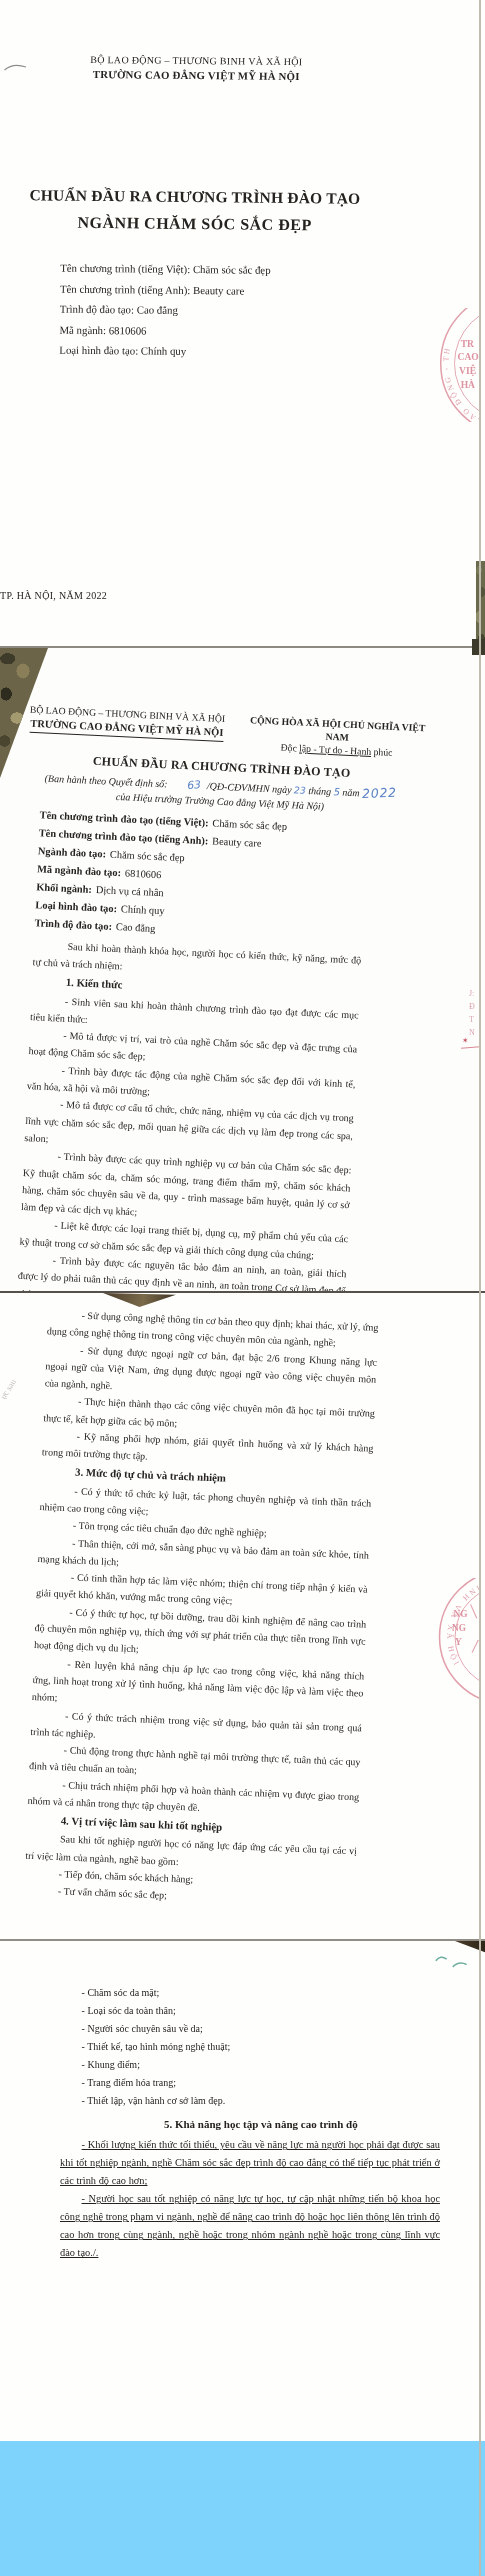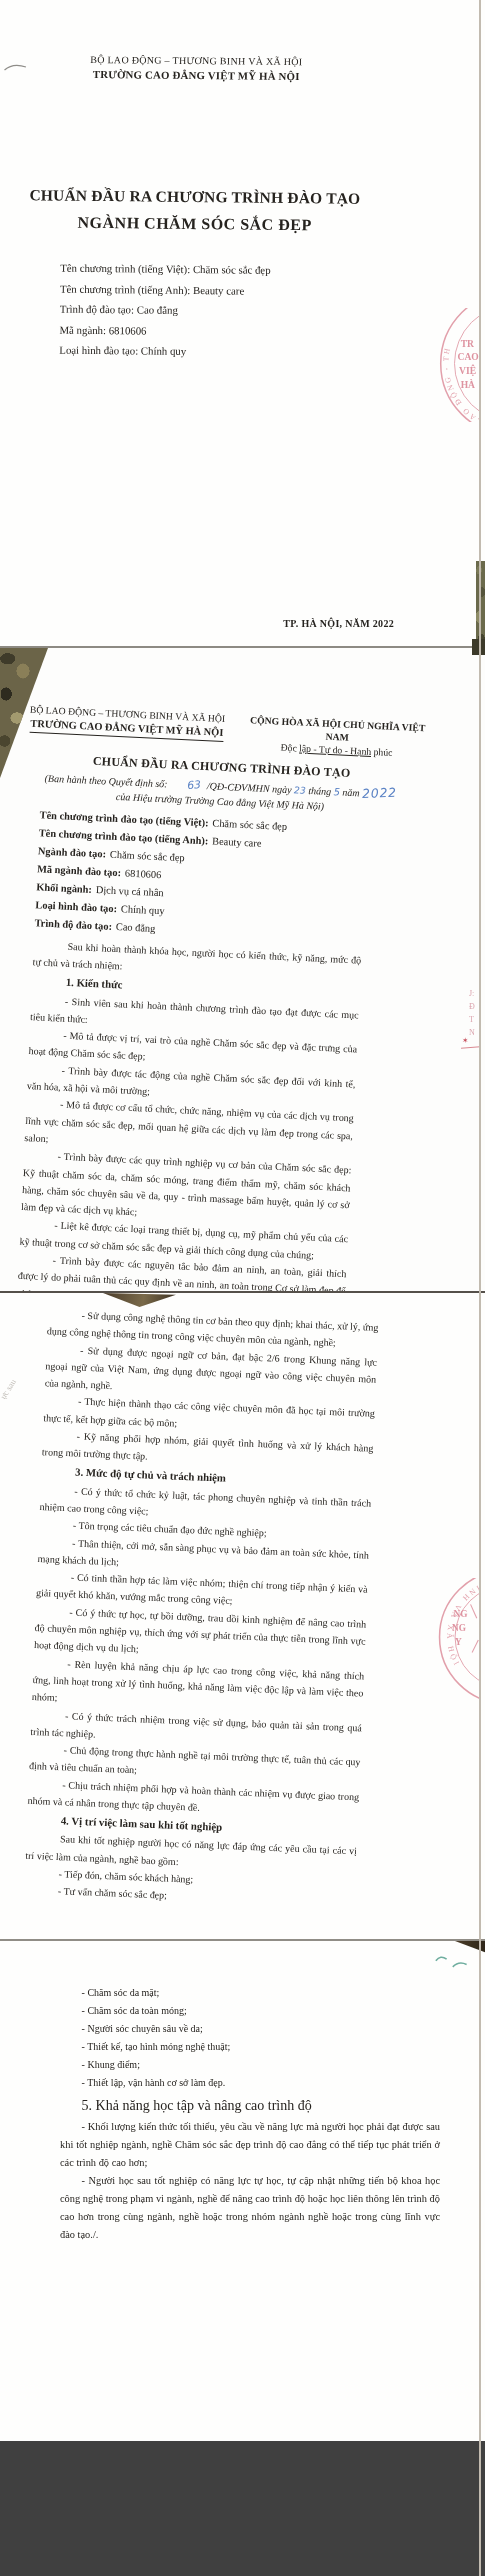"BỘ LAO ĐỘNG – THƯƠNG" #scan { background: #404040 -> #7dd3fc }
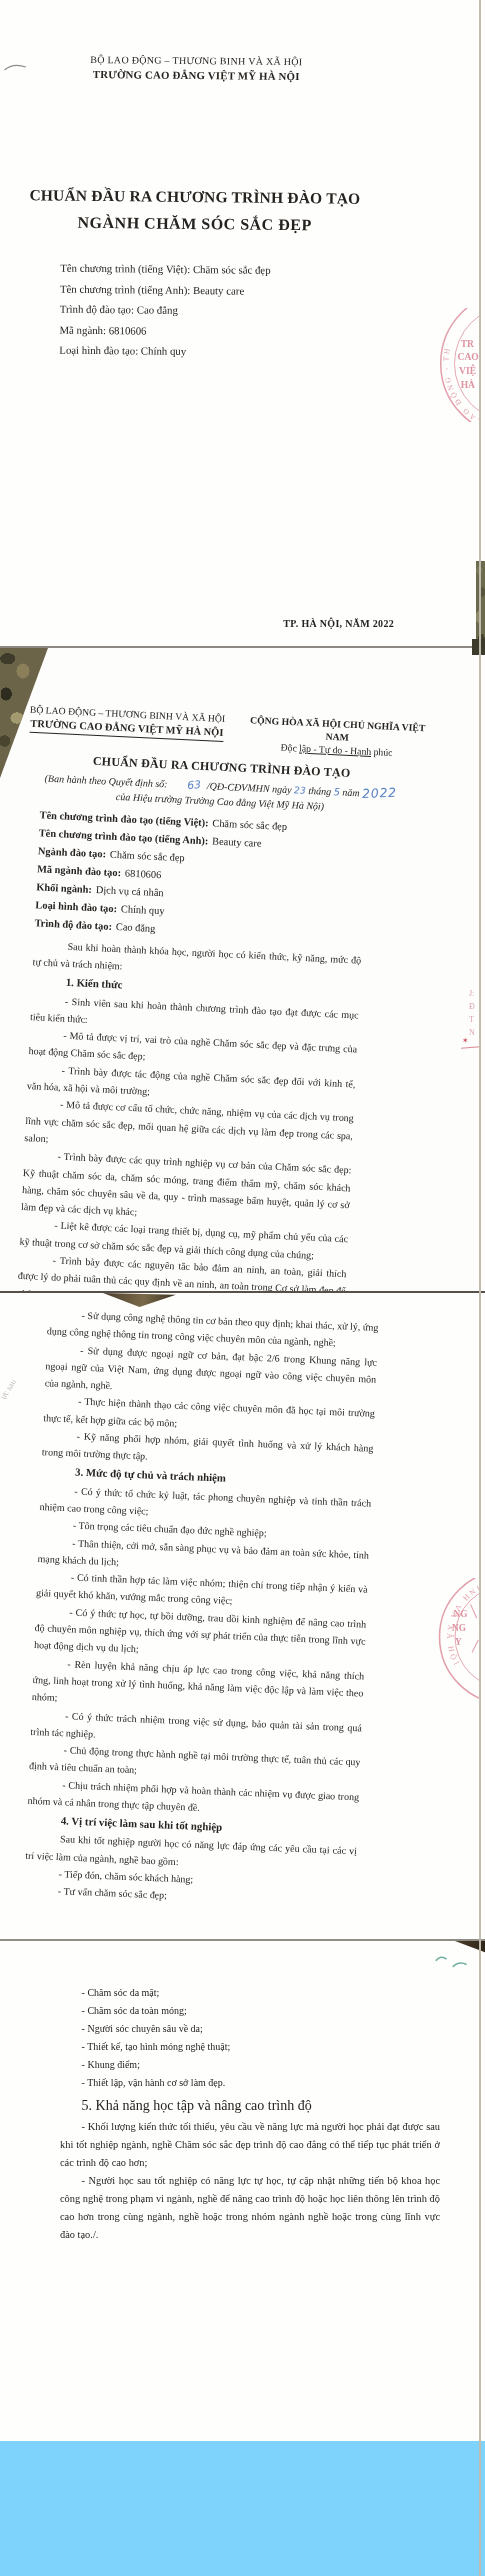"TP. HÀ NỘI, NĂM 2022" .foot1 { font-weight: bold -> normal; text-align: right -> left; top: 618px -> 590px }
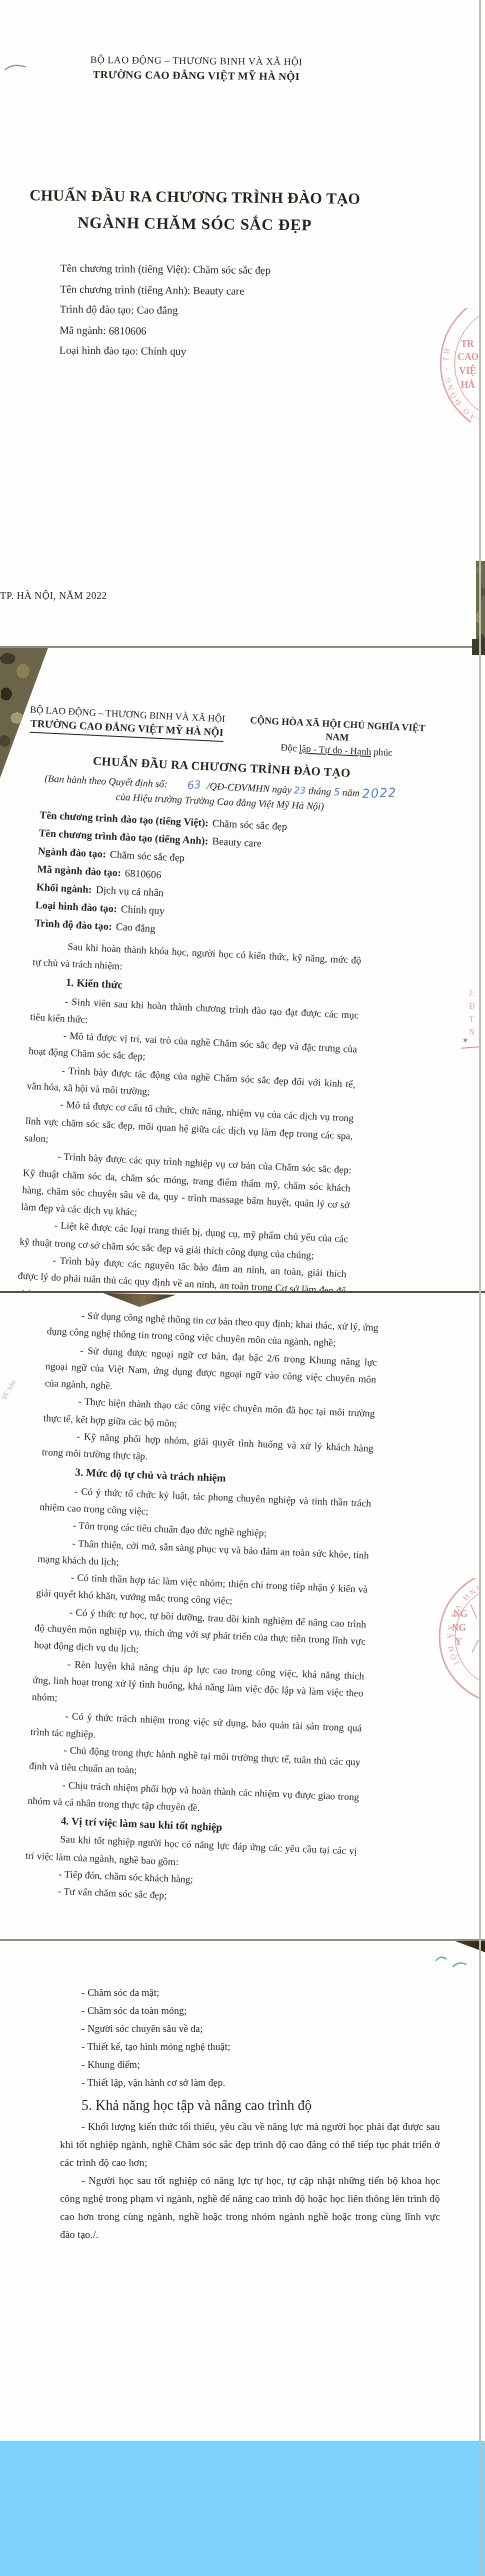"- Chăm sóc da toàn" div { text: Chăm sóc da toàn móng -> Loại sóc da toàn thân }
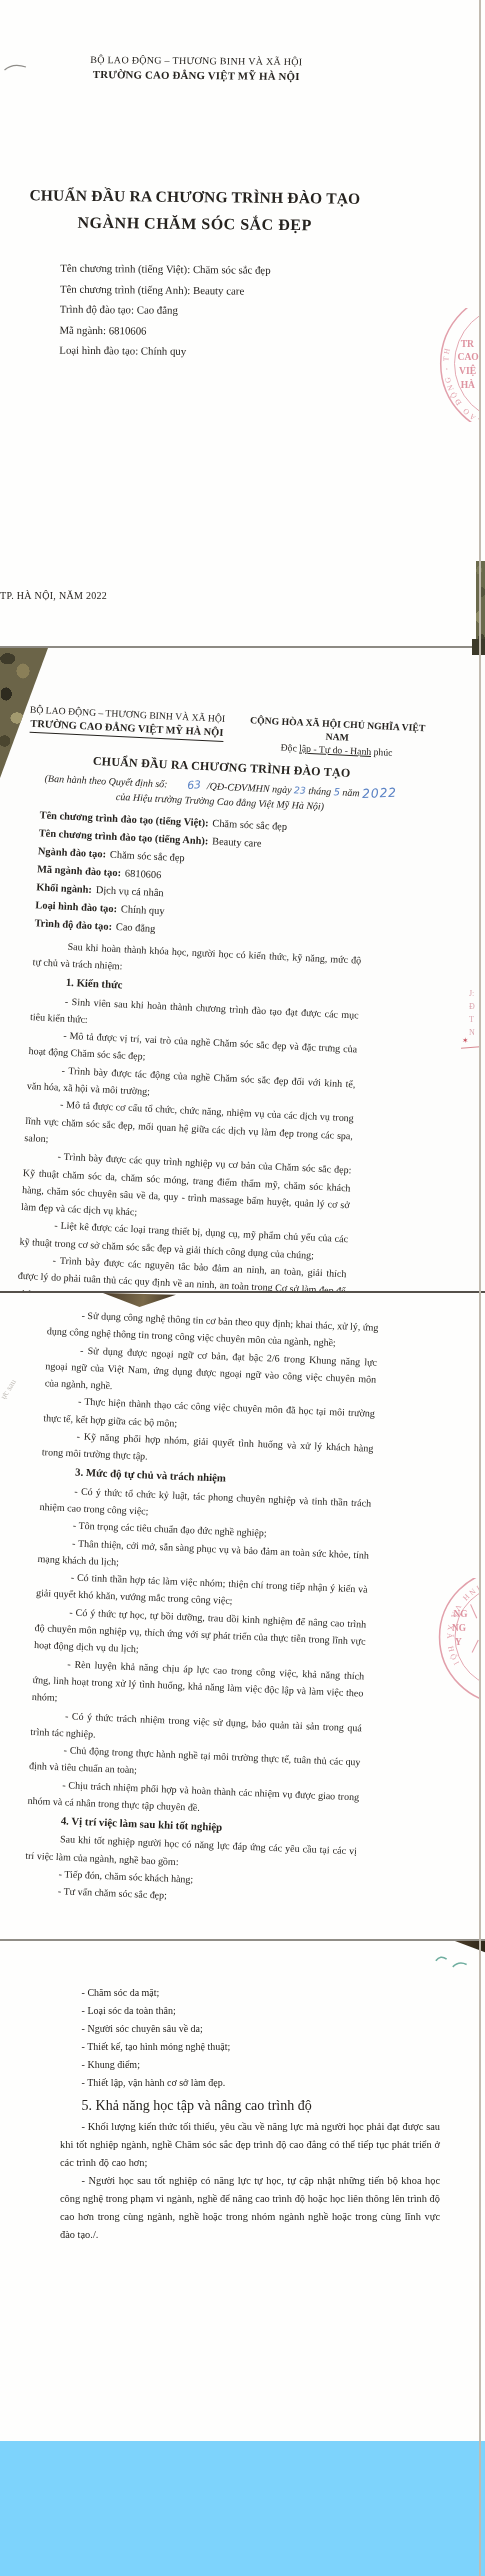"- Trang điểm hóa trang;" div { html: none -> <div>- Trang điểm hóa trang;</div> }
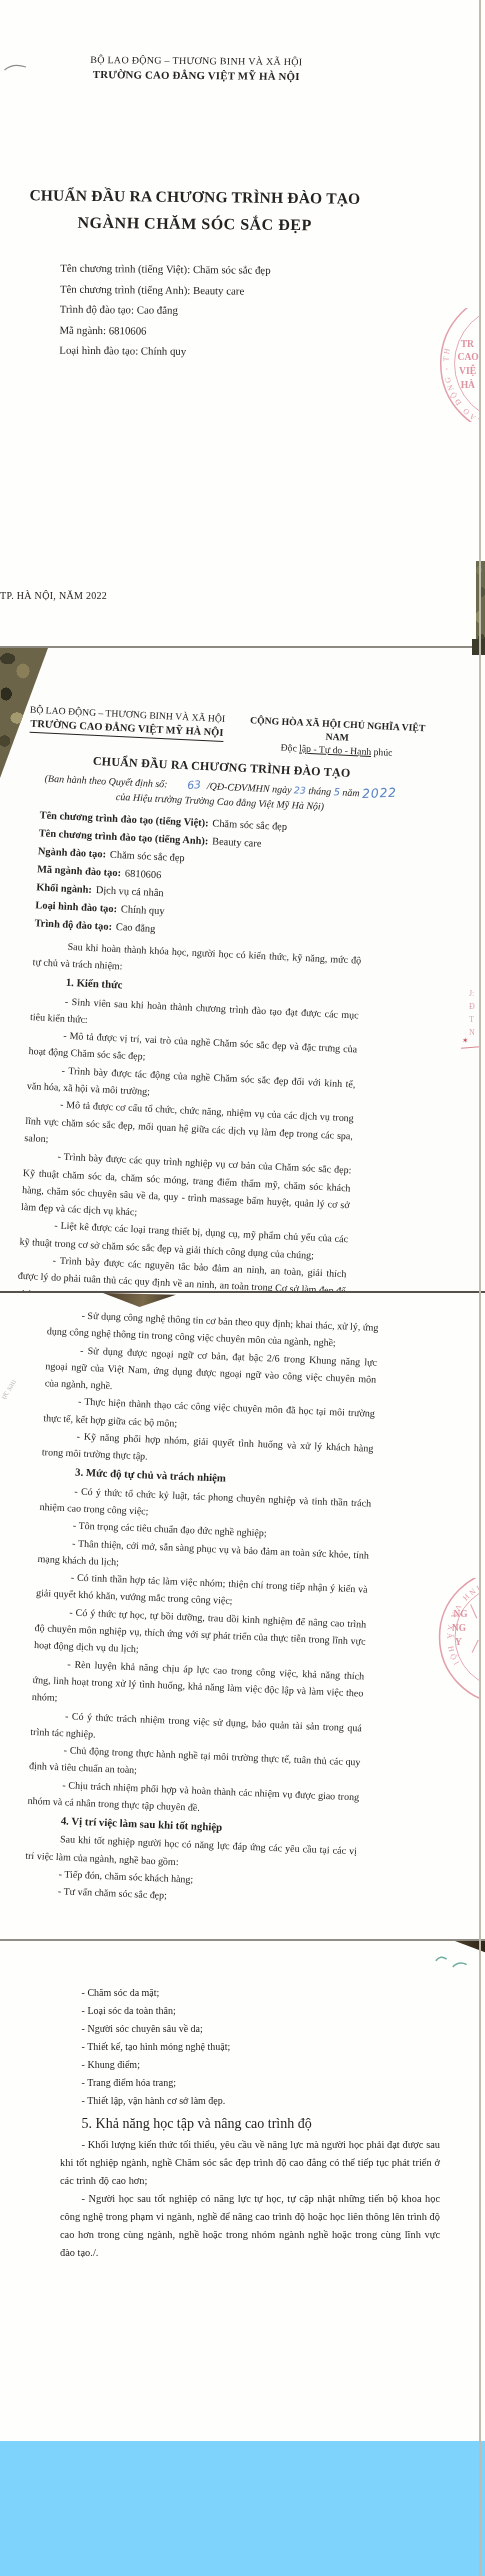"5. Khả năng học tập" .h5 { font-size: 14px -> 11px; font-weight: normal -> bold; text-align: none -> center }
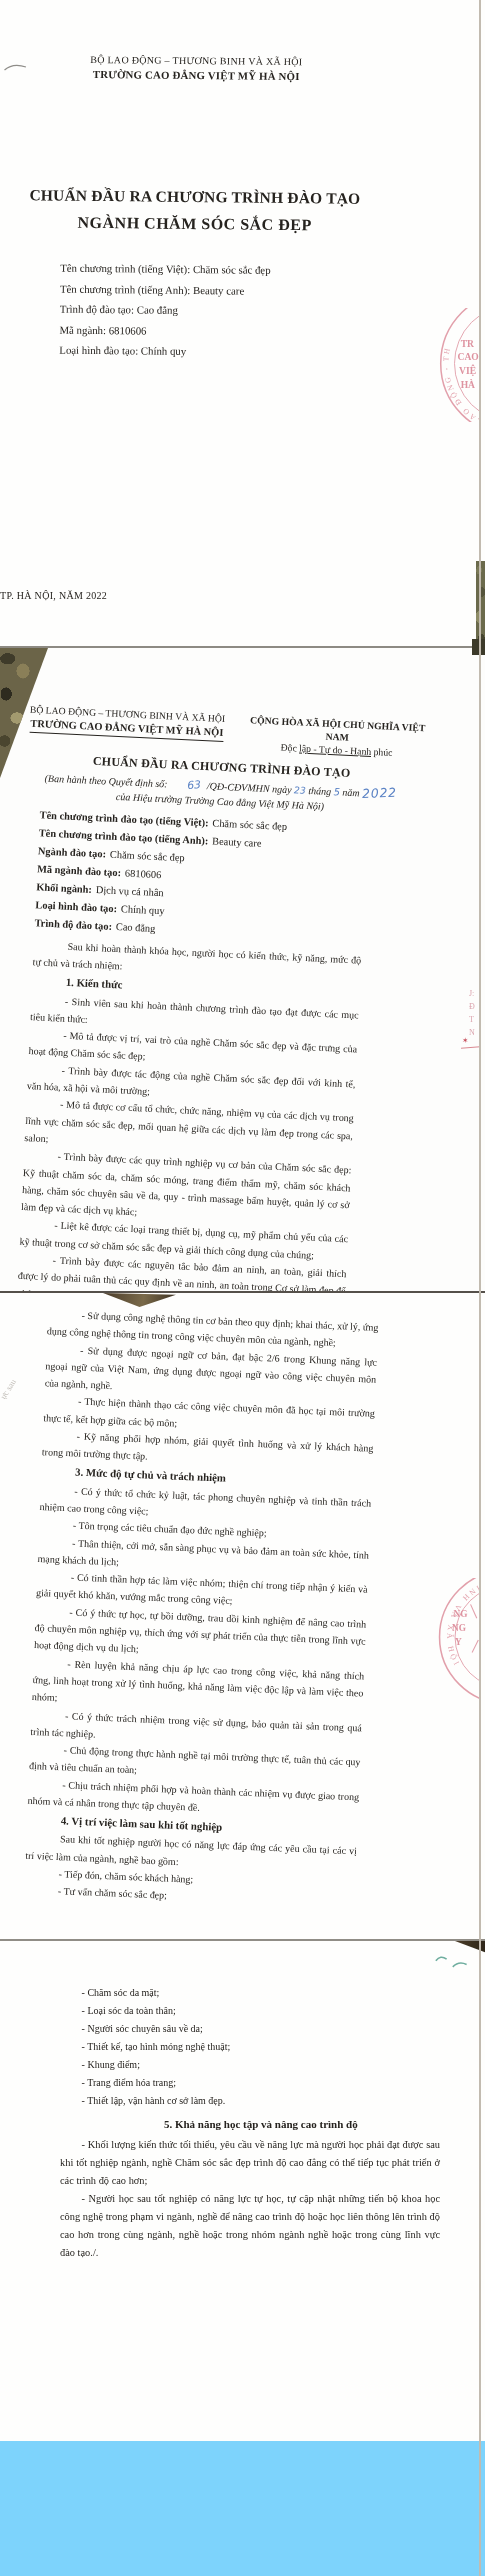"- Khối lượng kiến thức" .para4 { text-decoration: none -> underline }
